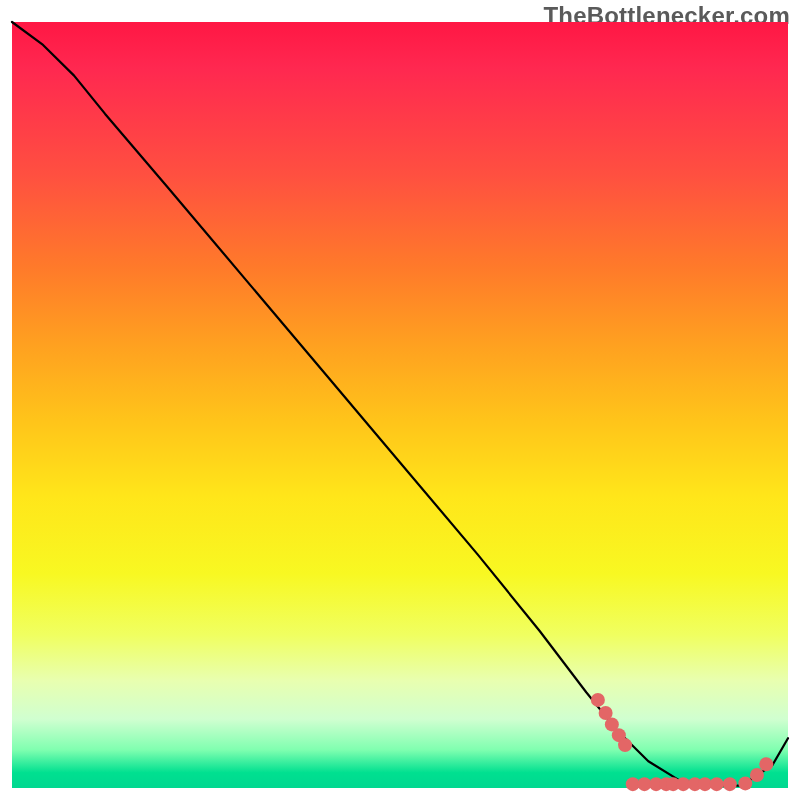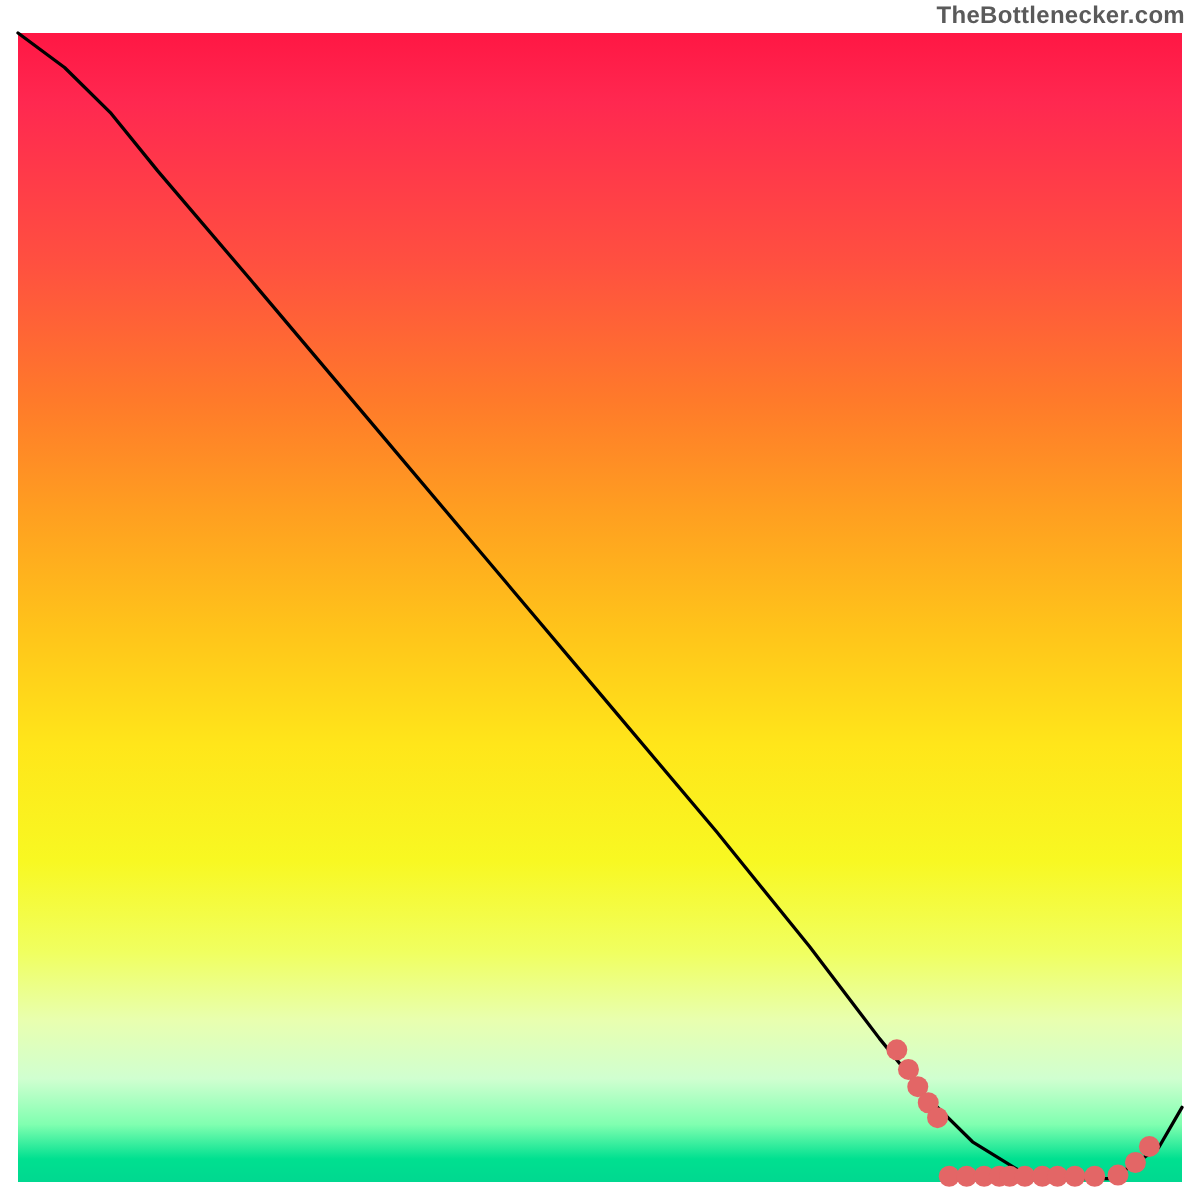"TheBottlenecker.com" .watermark { font-size: 16px -> 24px }
